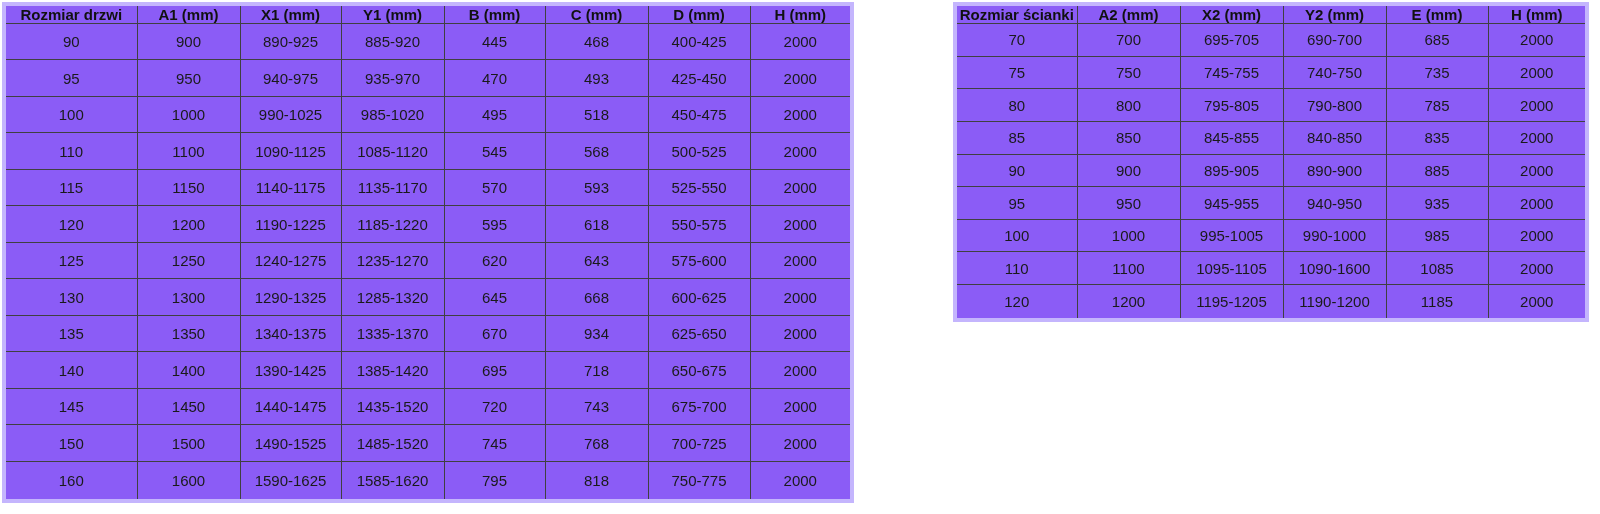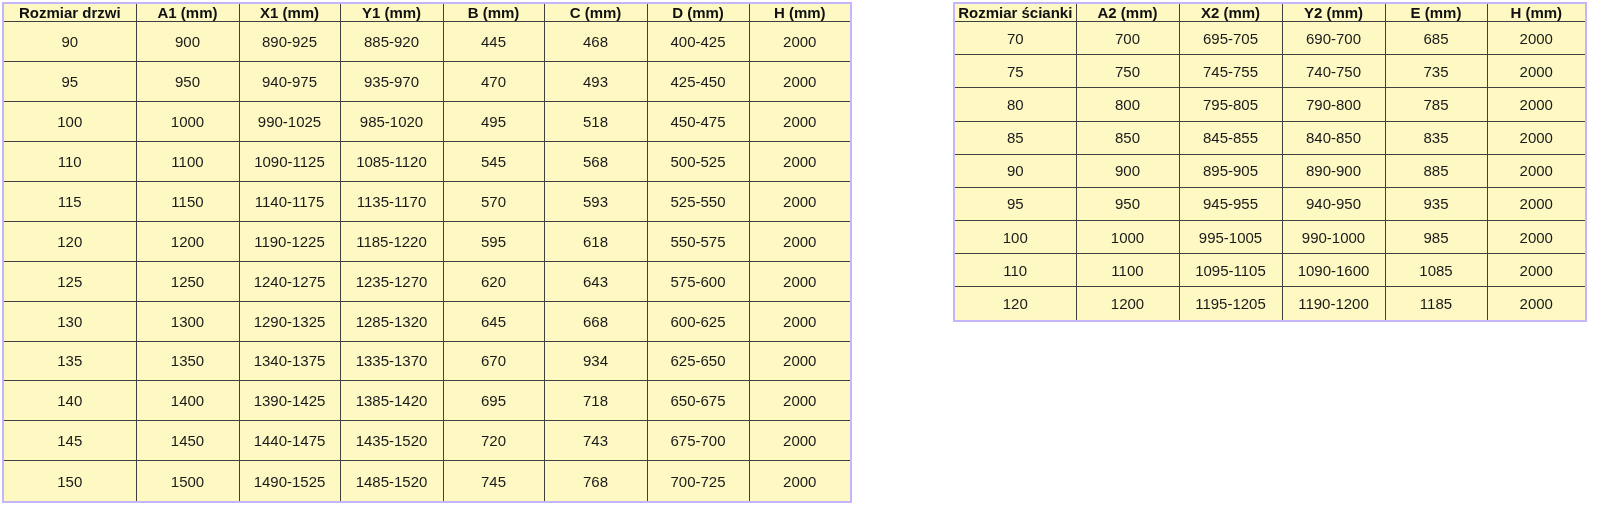"Rozmiar drzwi" table.spec { background: #fef9c3 -> #8b5cf6; border: 2px solid #c4b5fd -> 4px solid #c4b5fd }
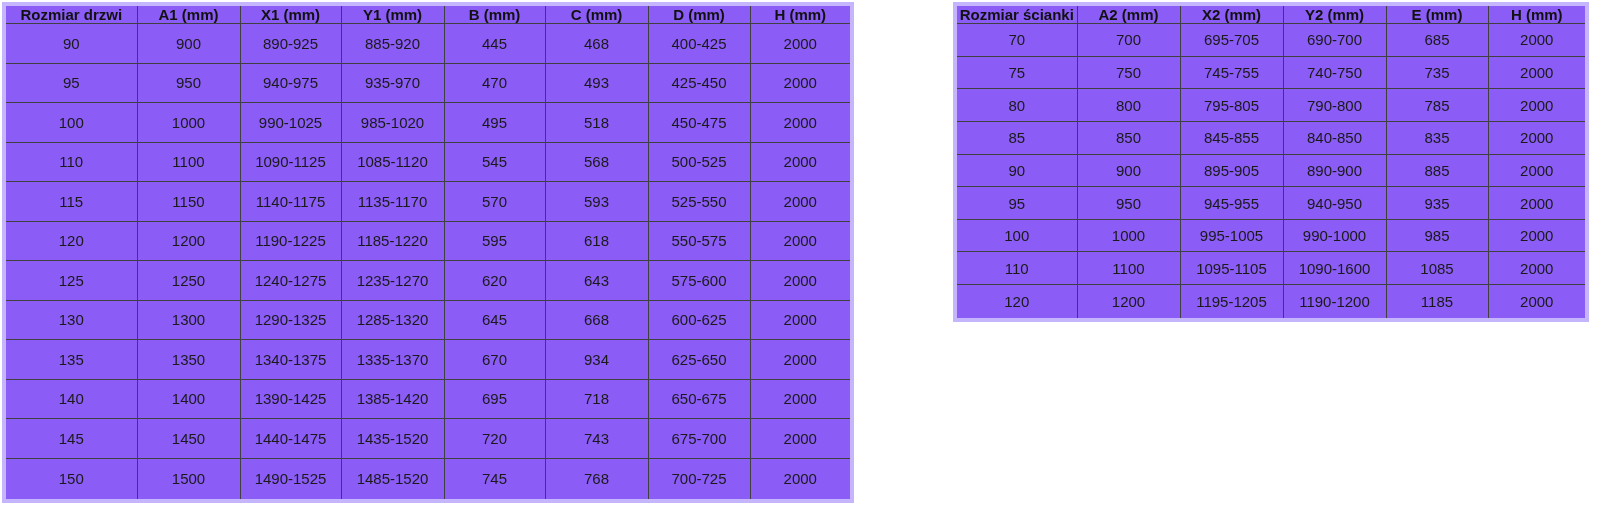"160" tr { html: none -> <tr> <td>160</td> <td>1600</td> <td>1590-1625</td> <td>1585-1620</td> <td>795</td> <td>818</td> <td>750-775</td> <td>2000</td> </tr> }
